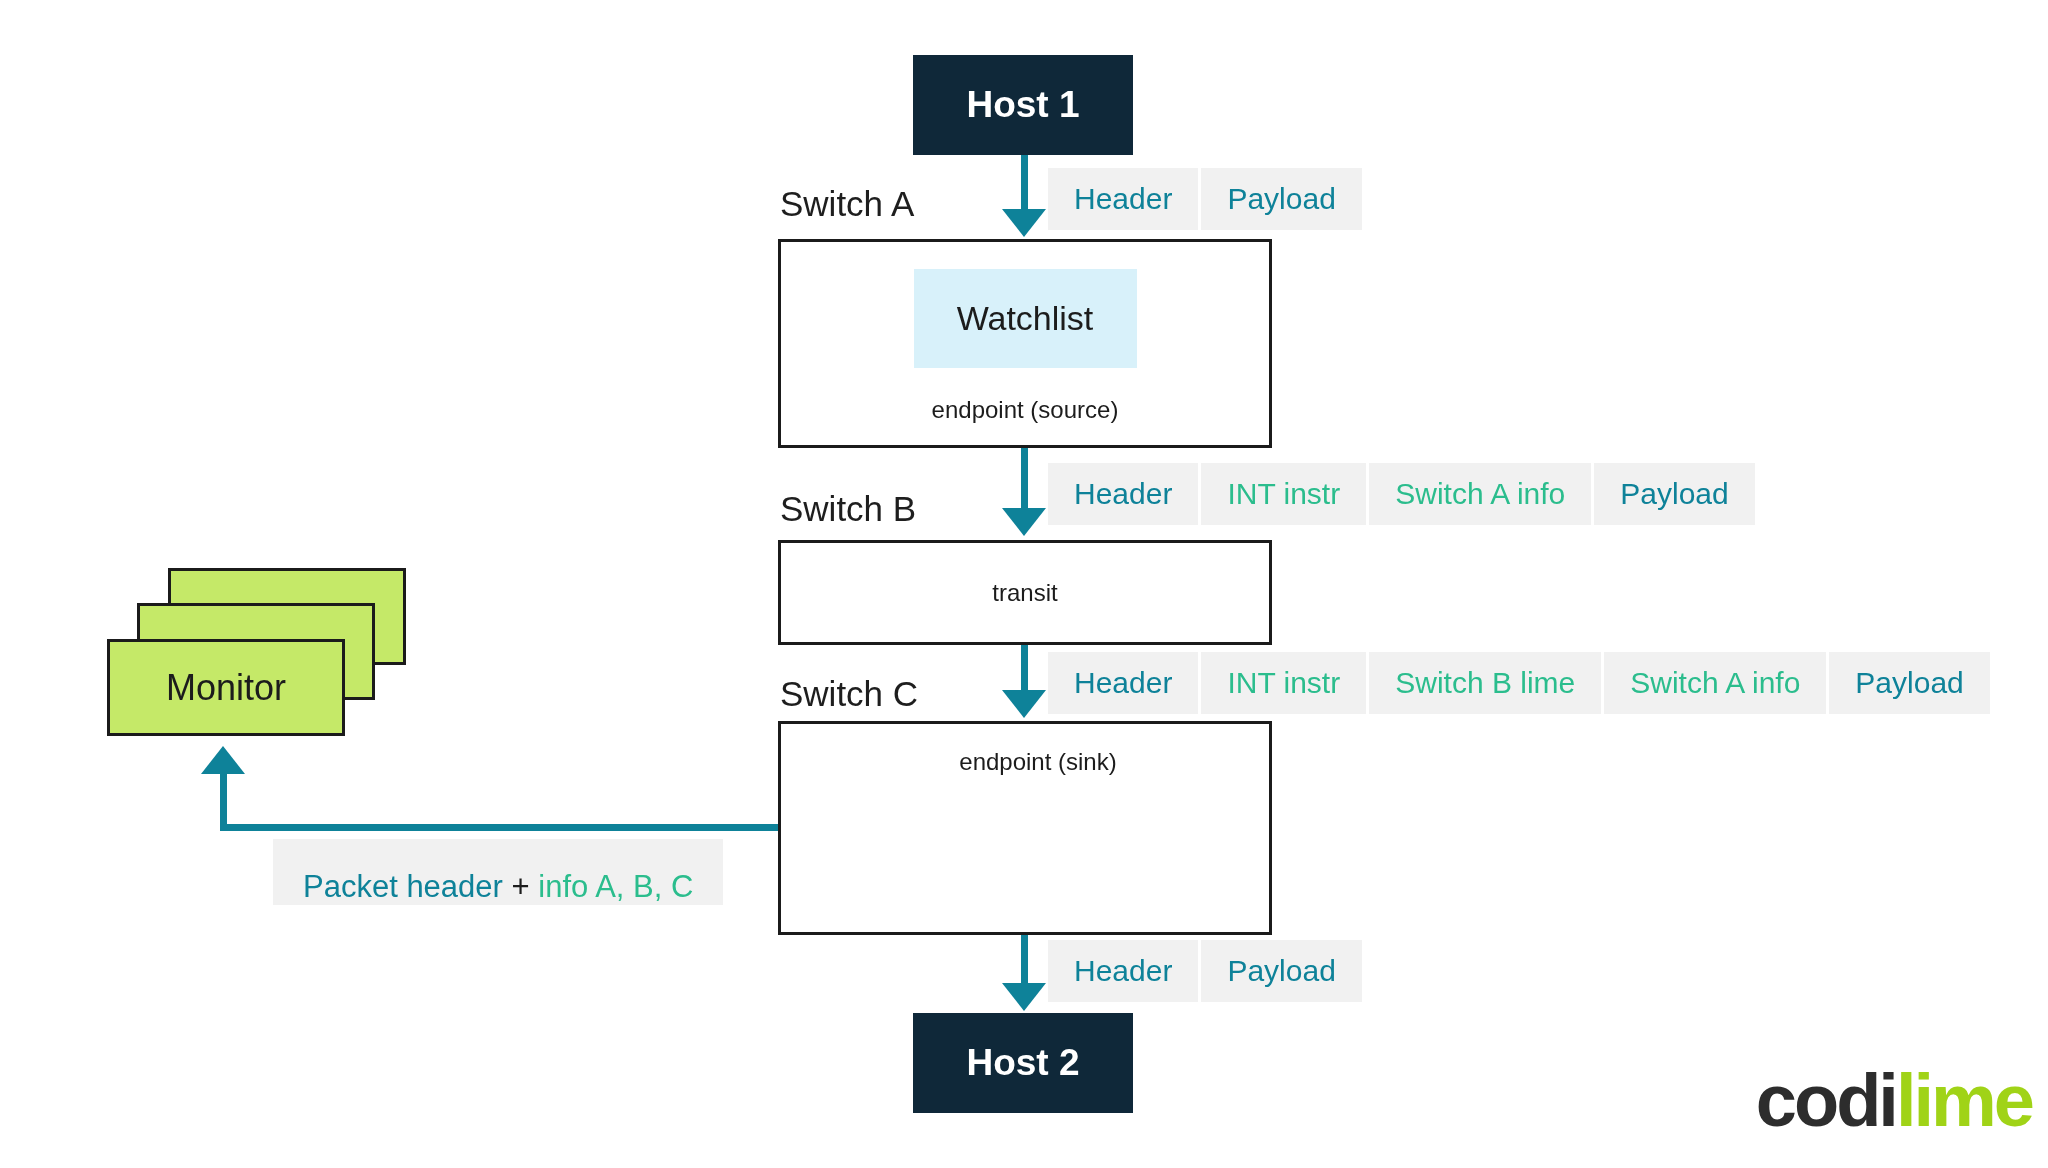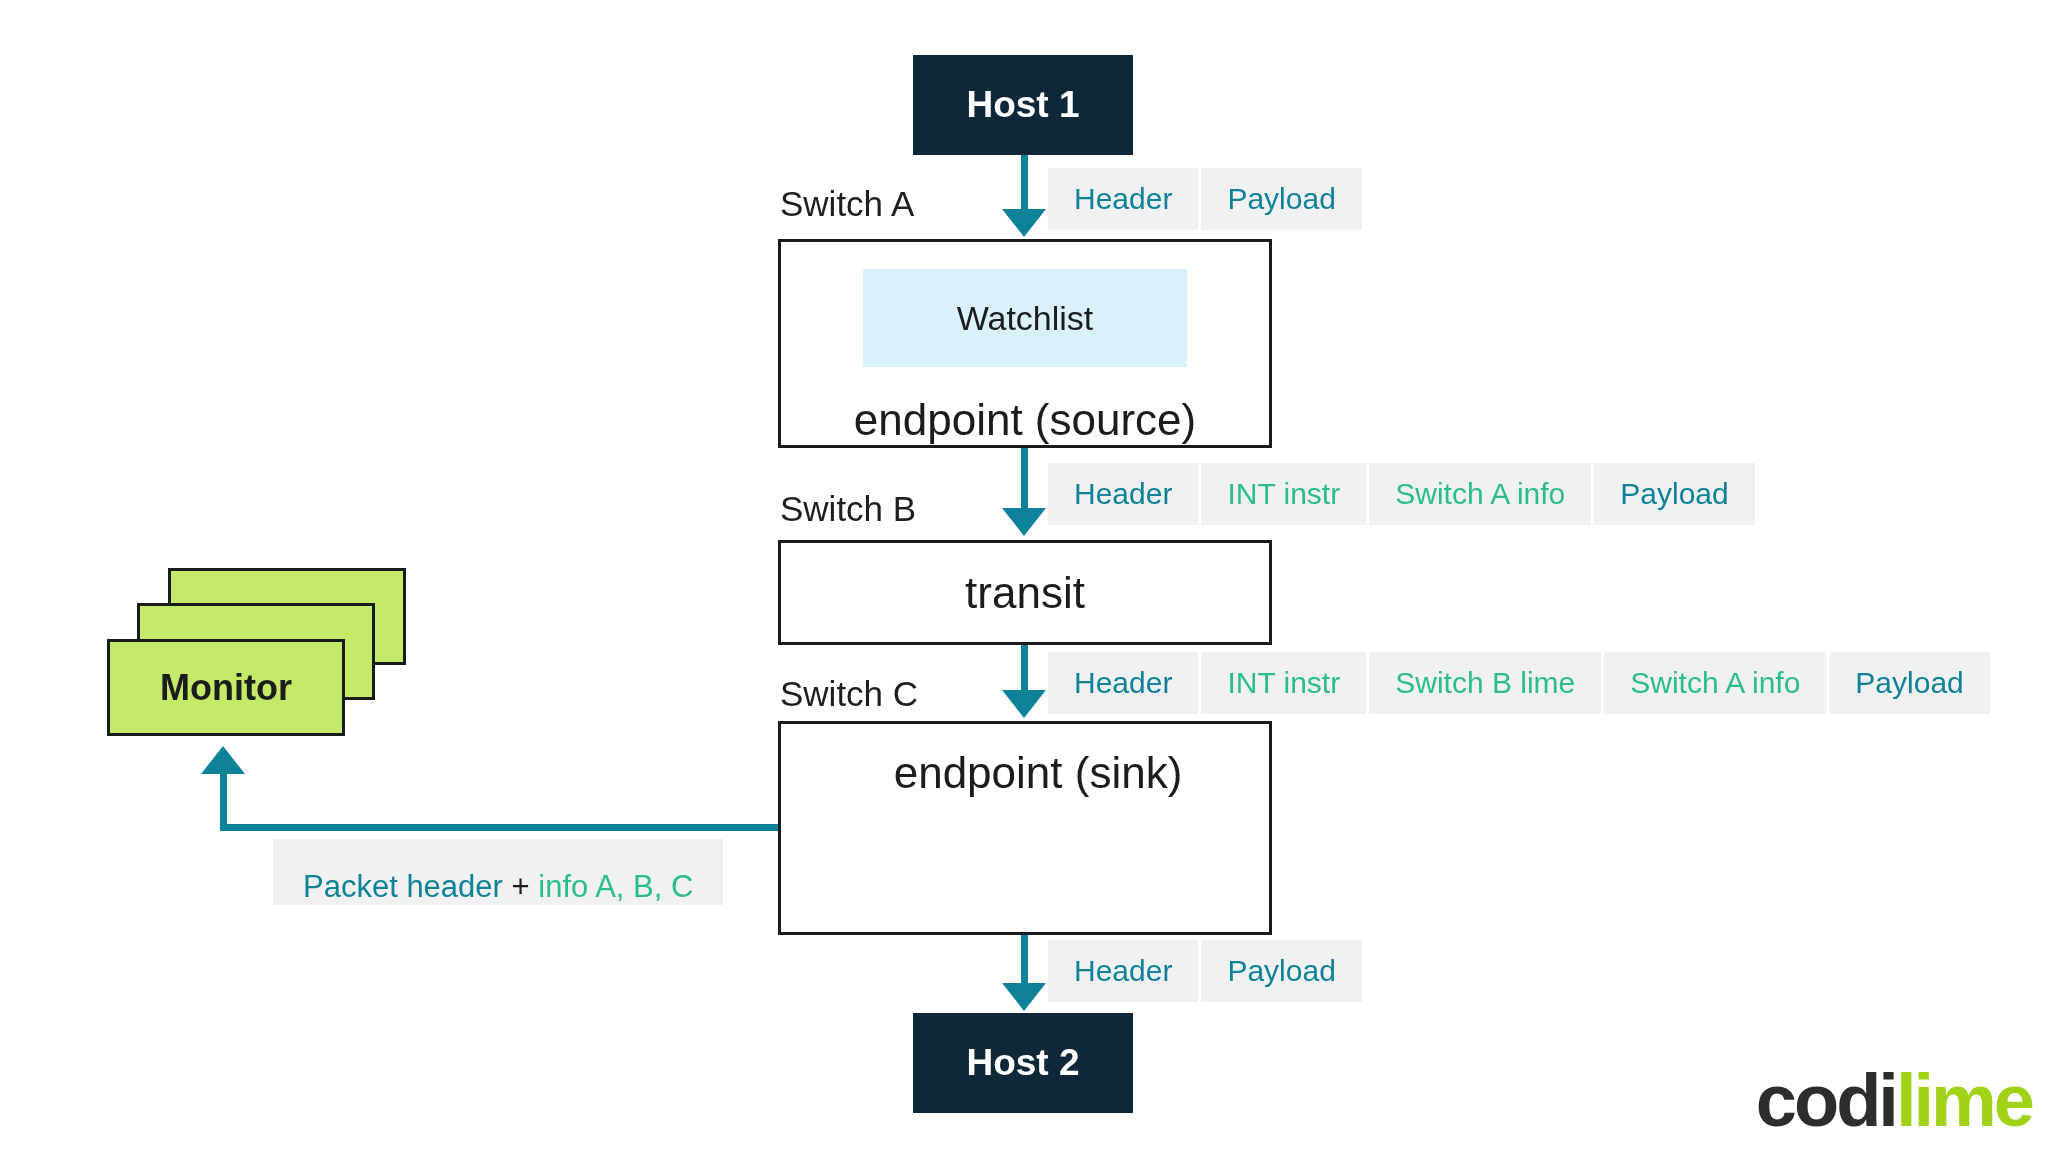"Watchlist" div.highlight { width: 324px -> 223px }
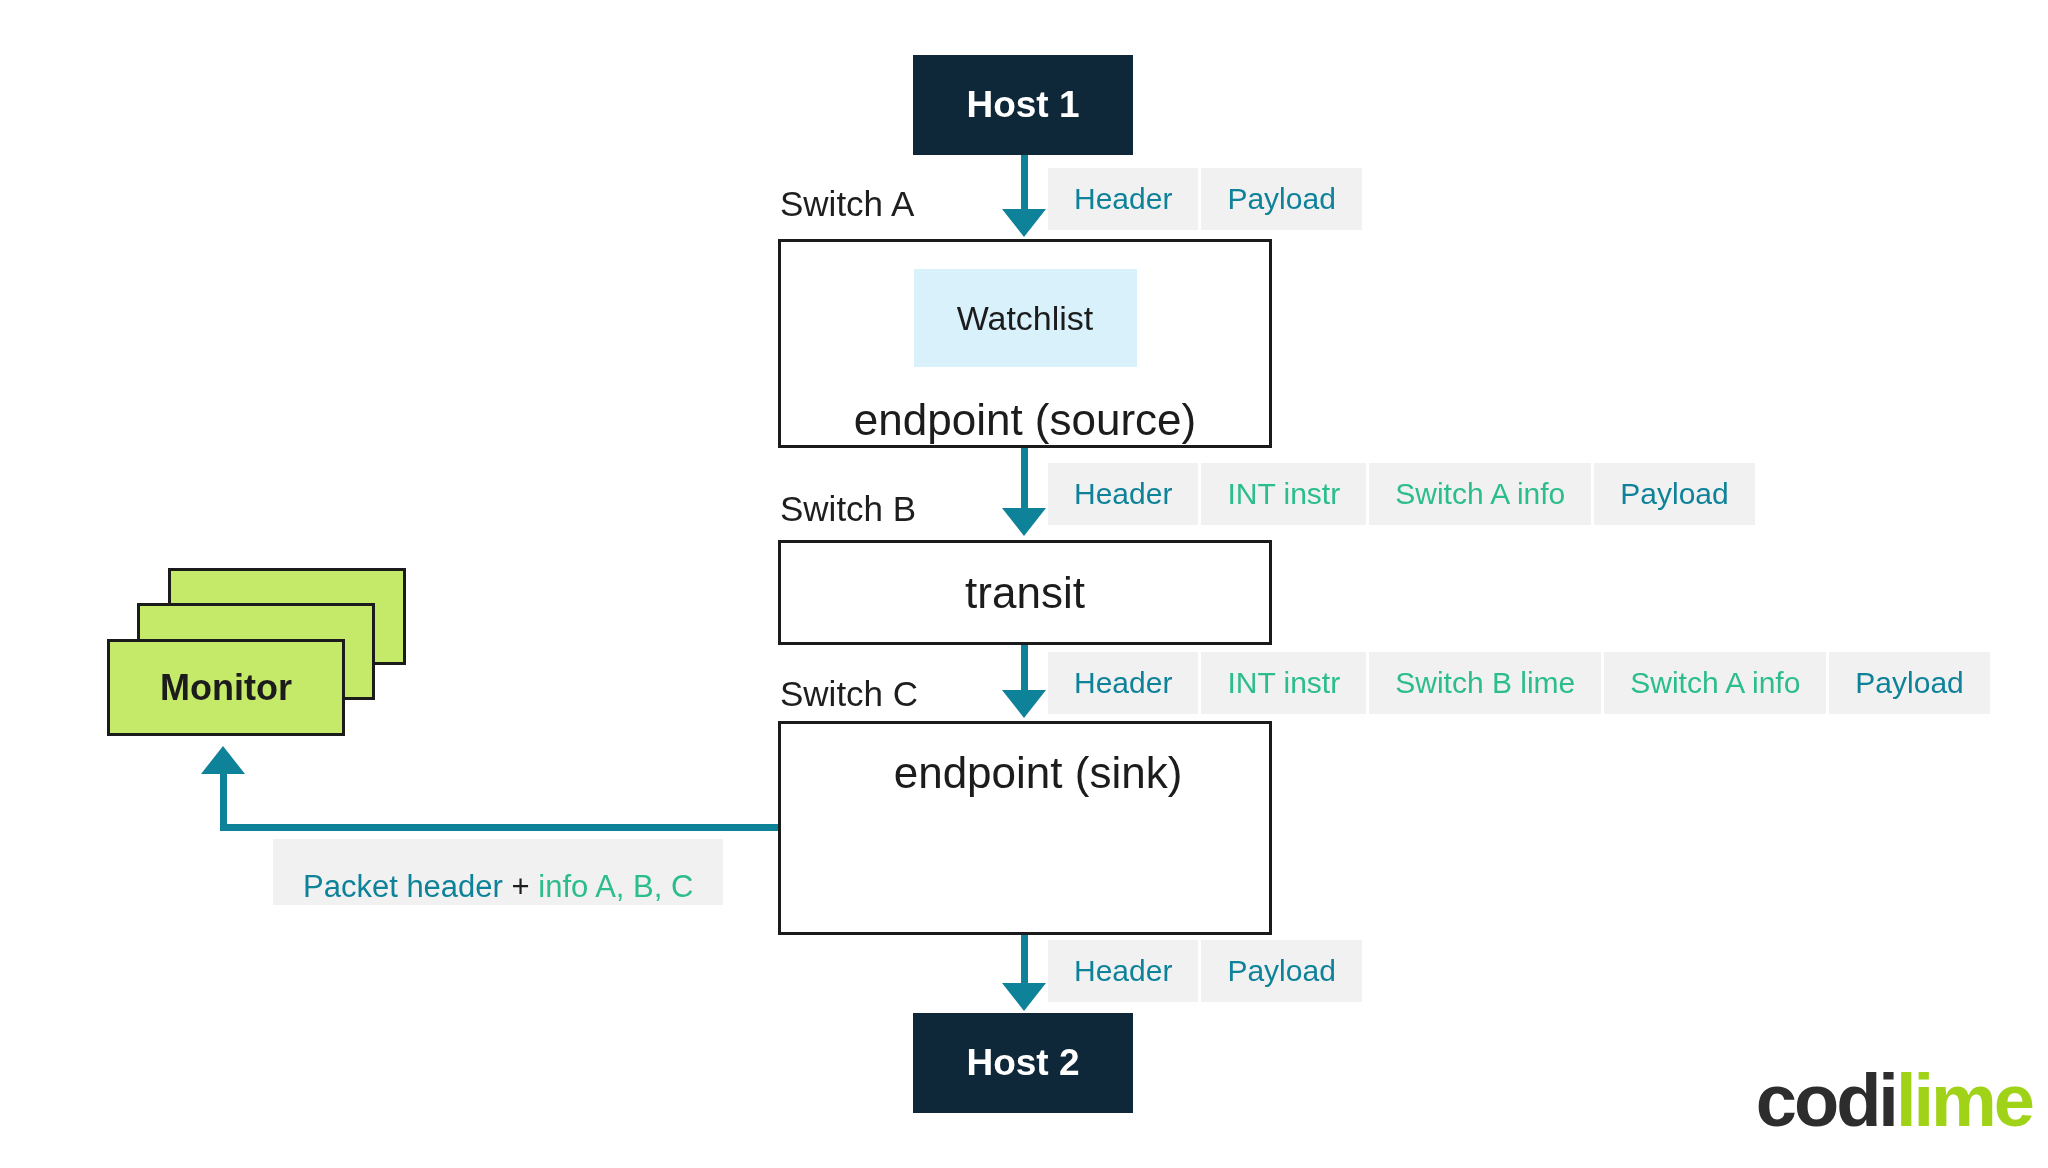"endpoint (source)" .boxtext { font-size: 44px -> 24px }
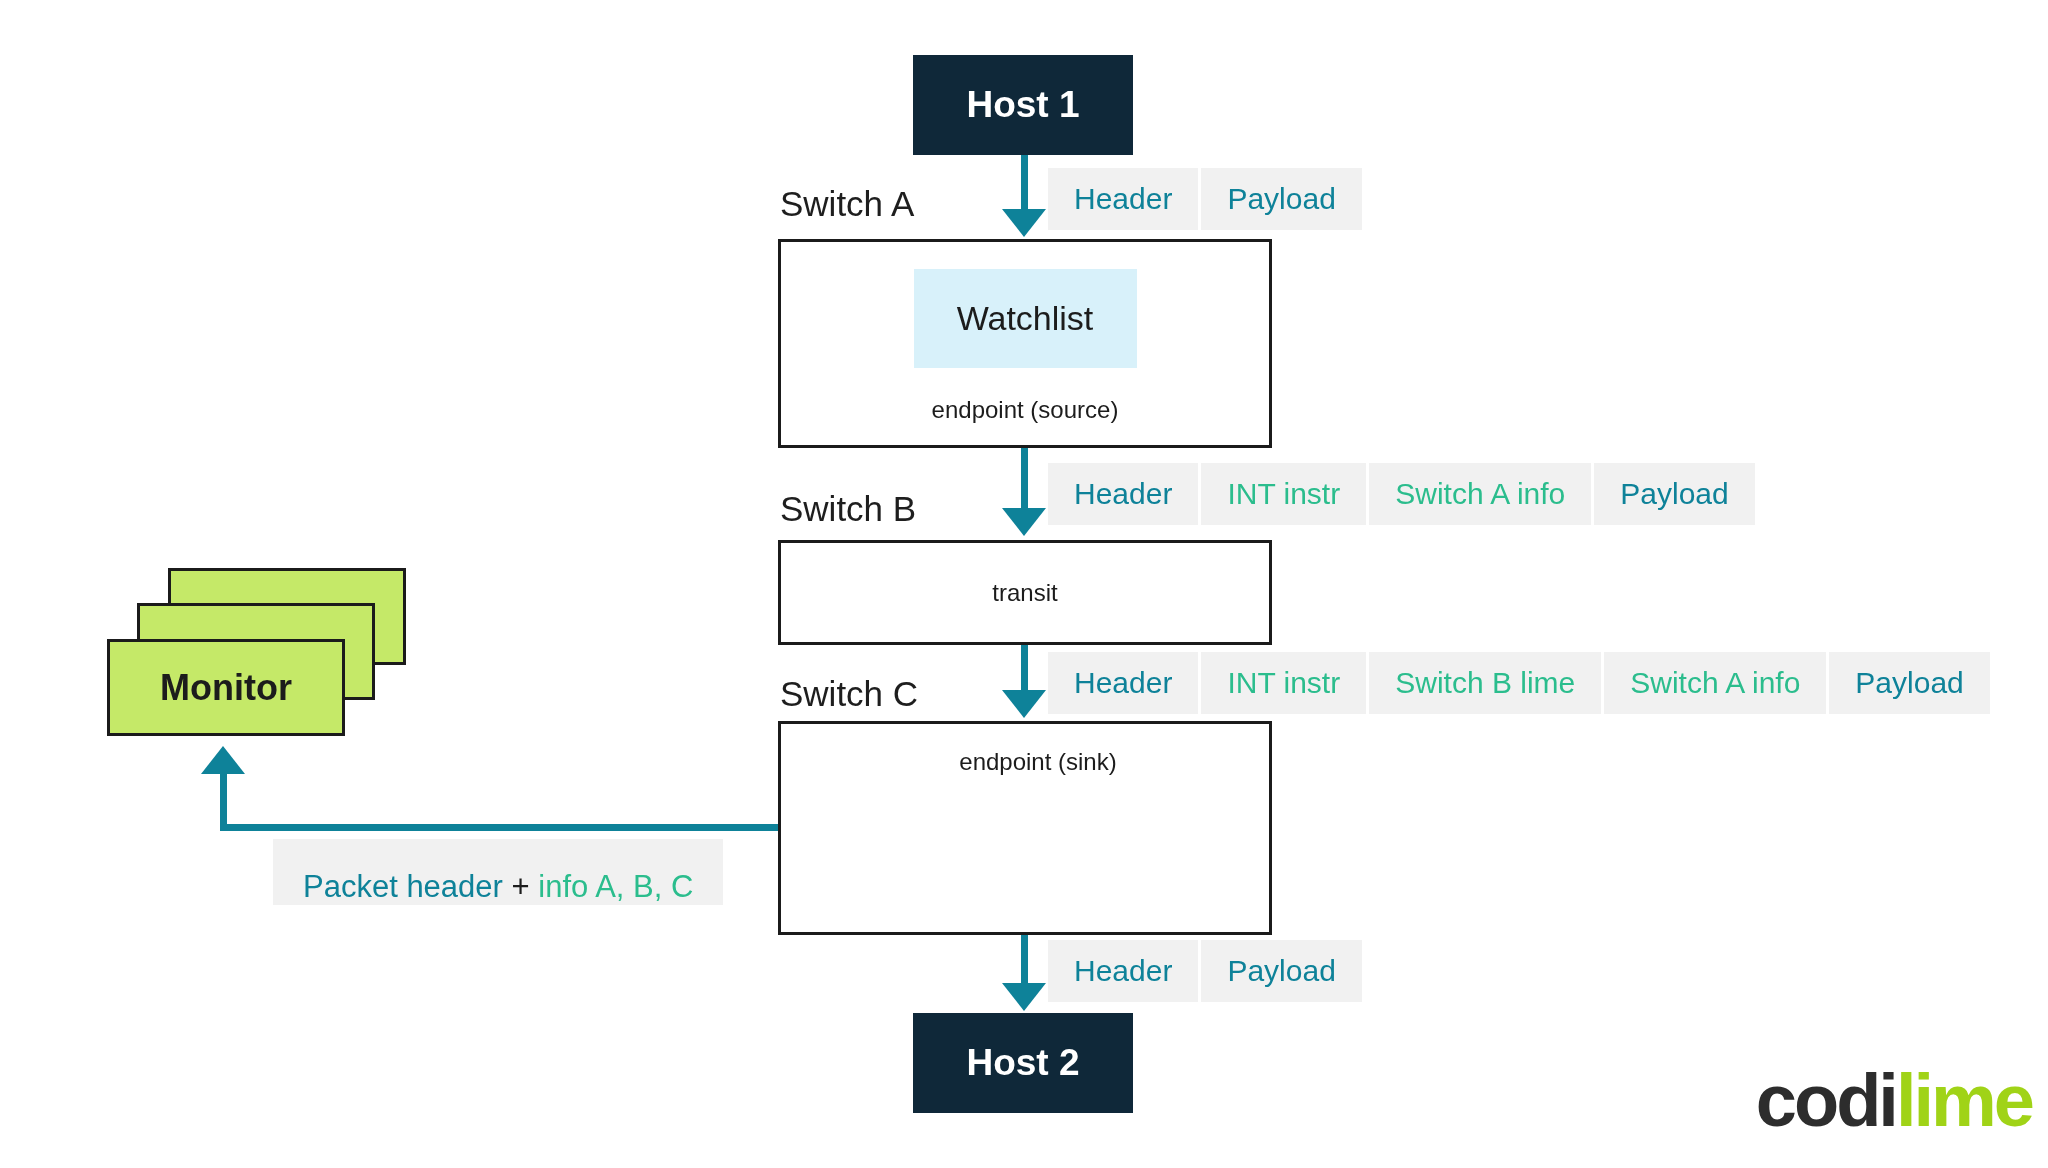"Monitor" .monitor-box { font-weight: bold -> none }
